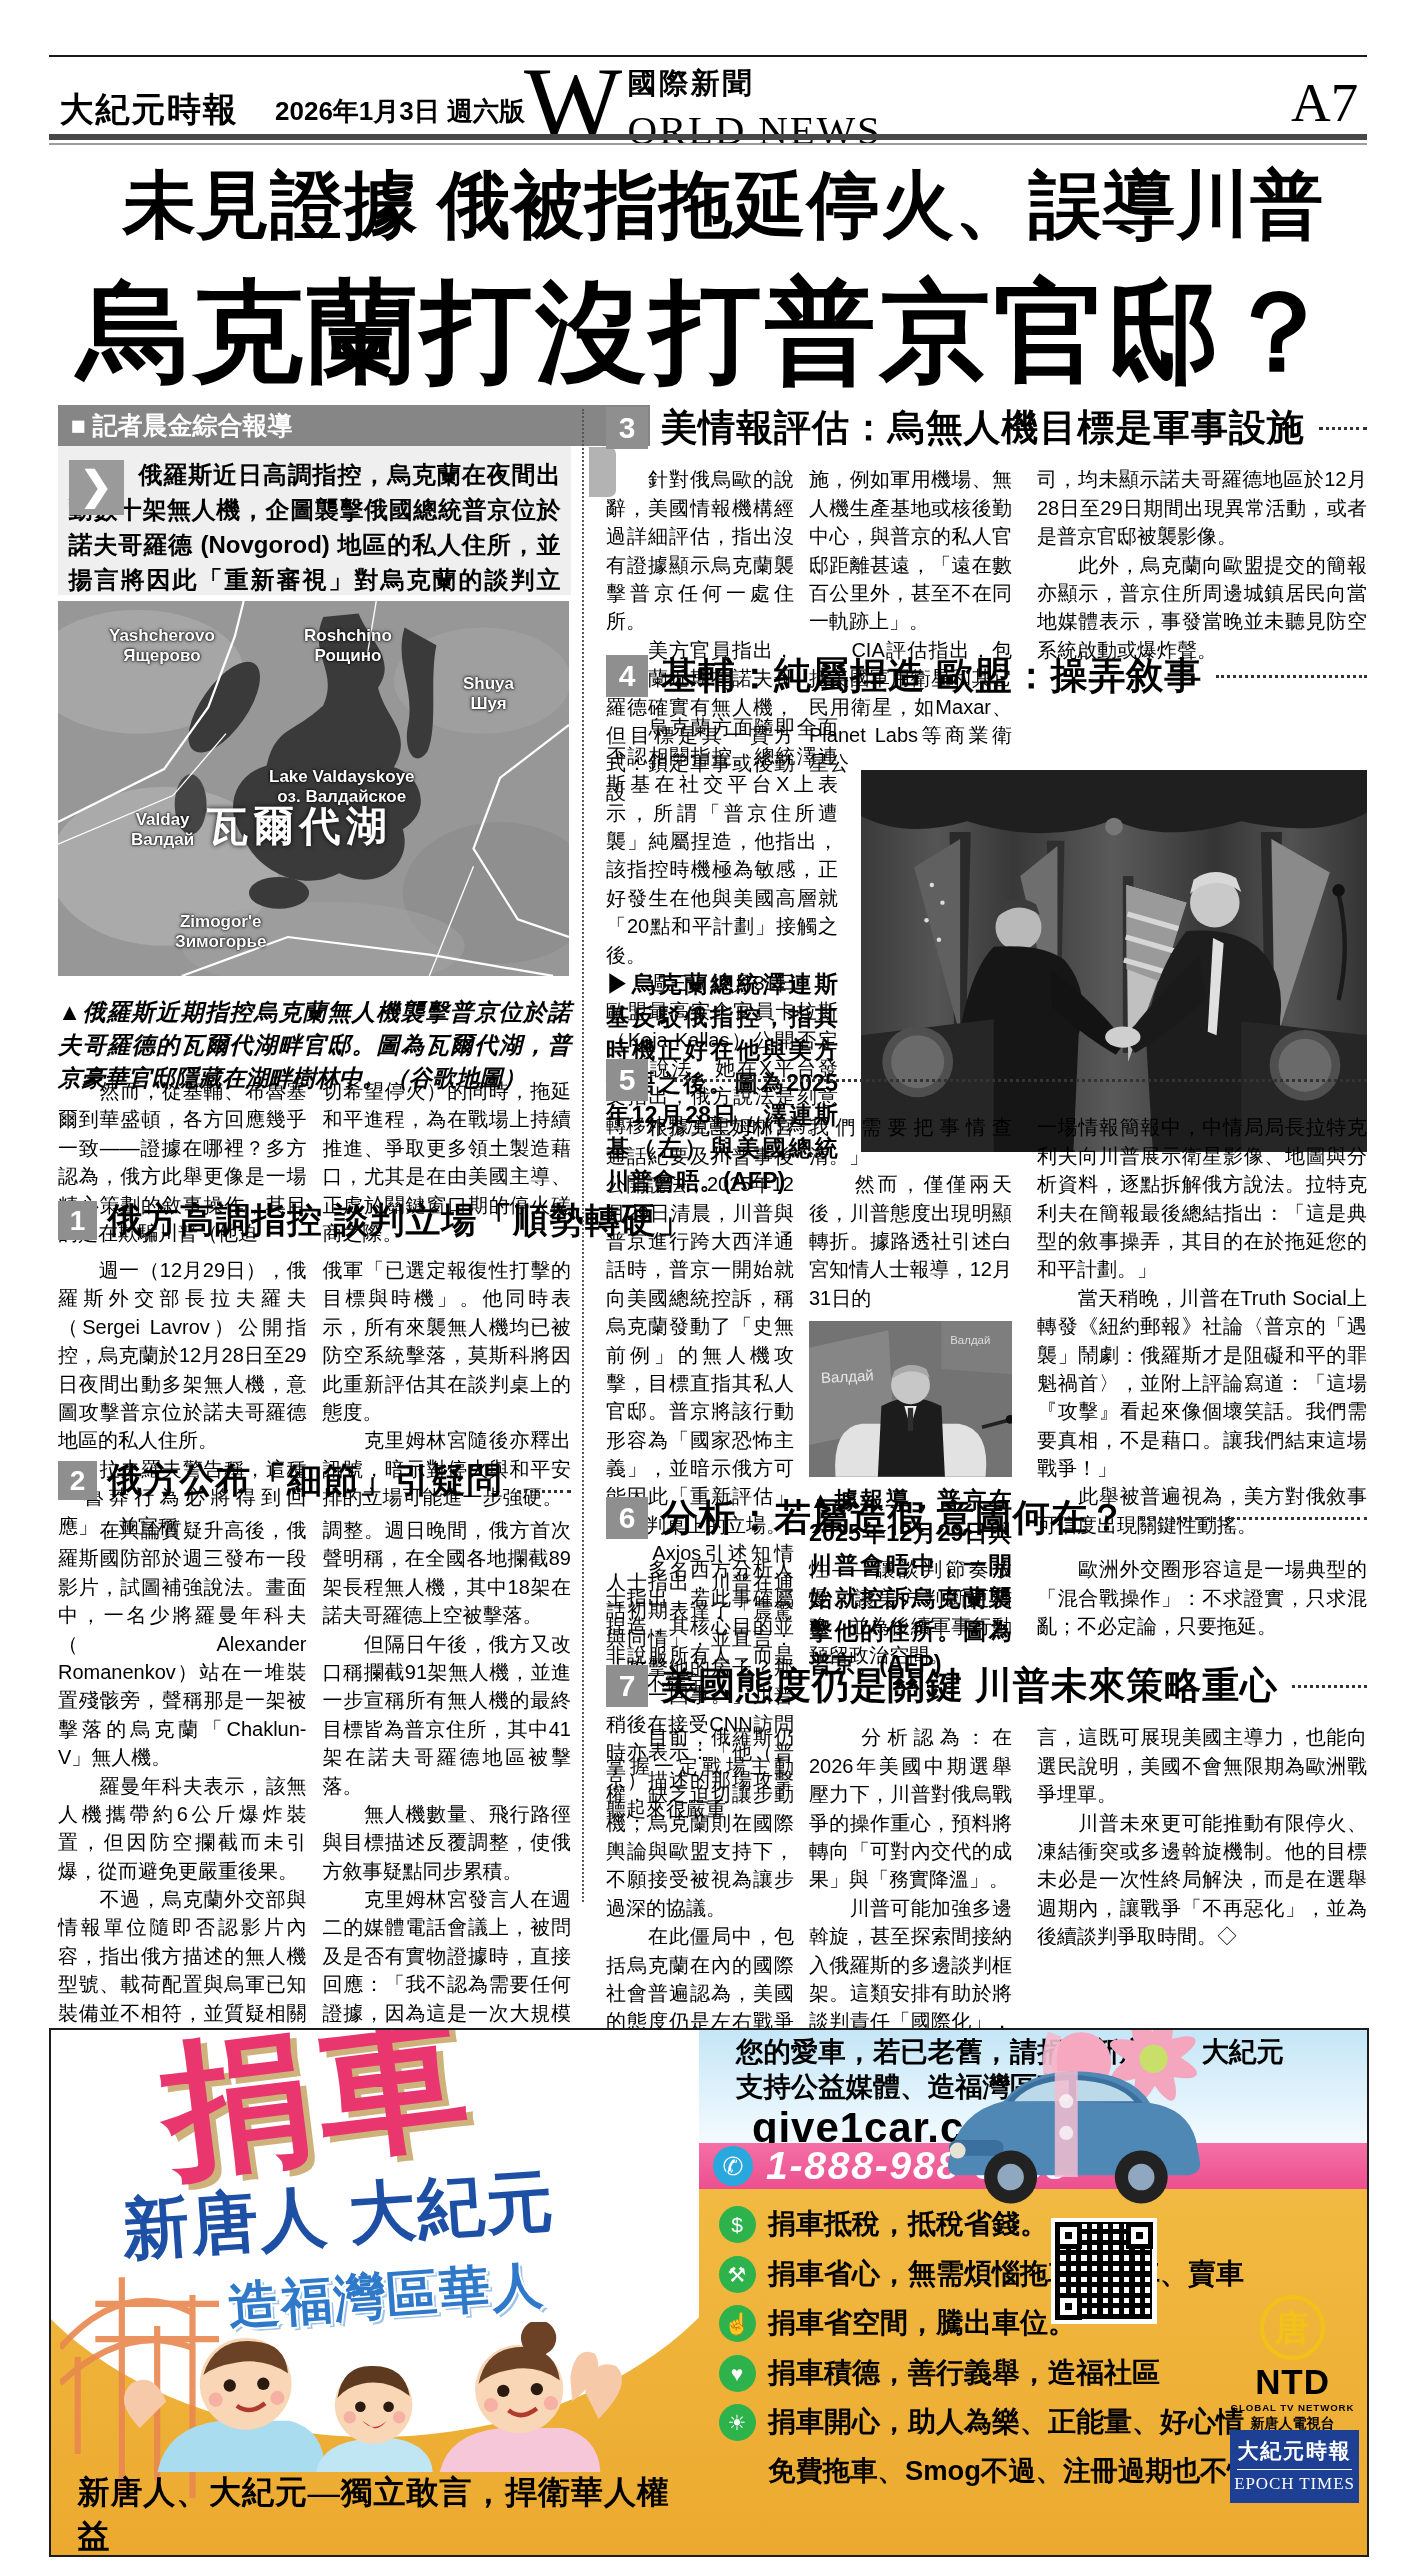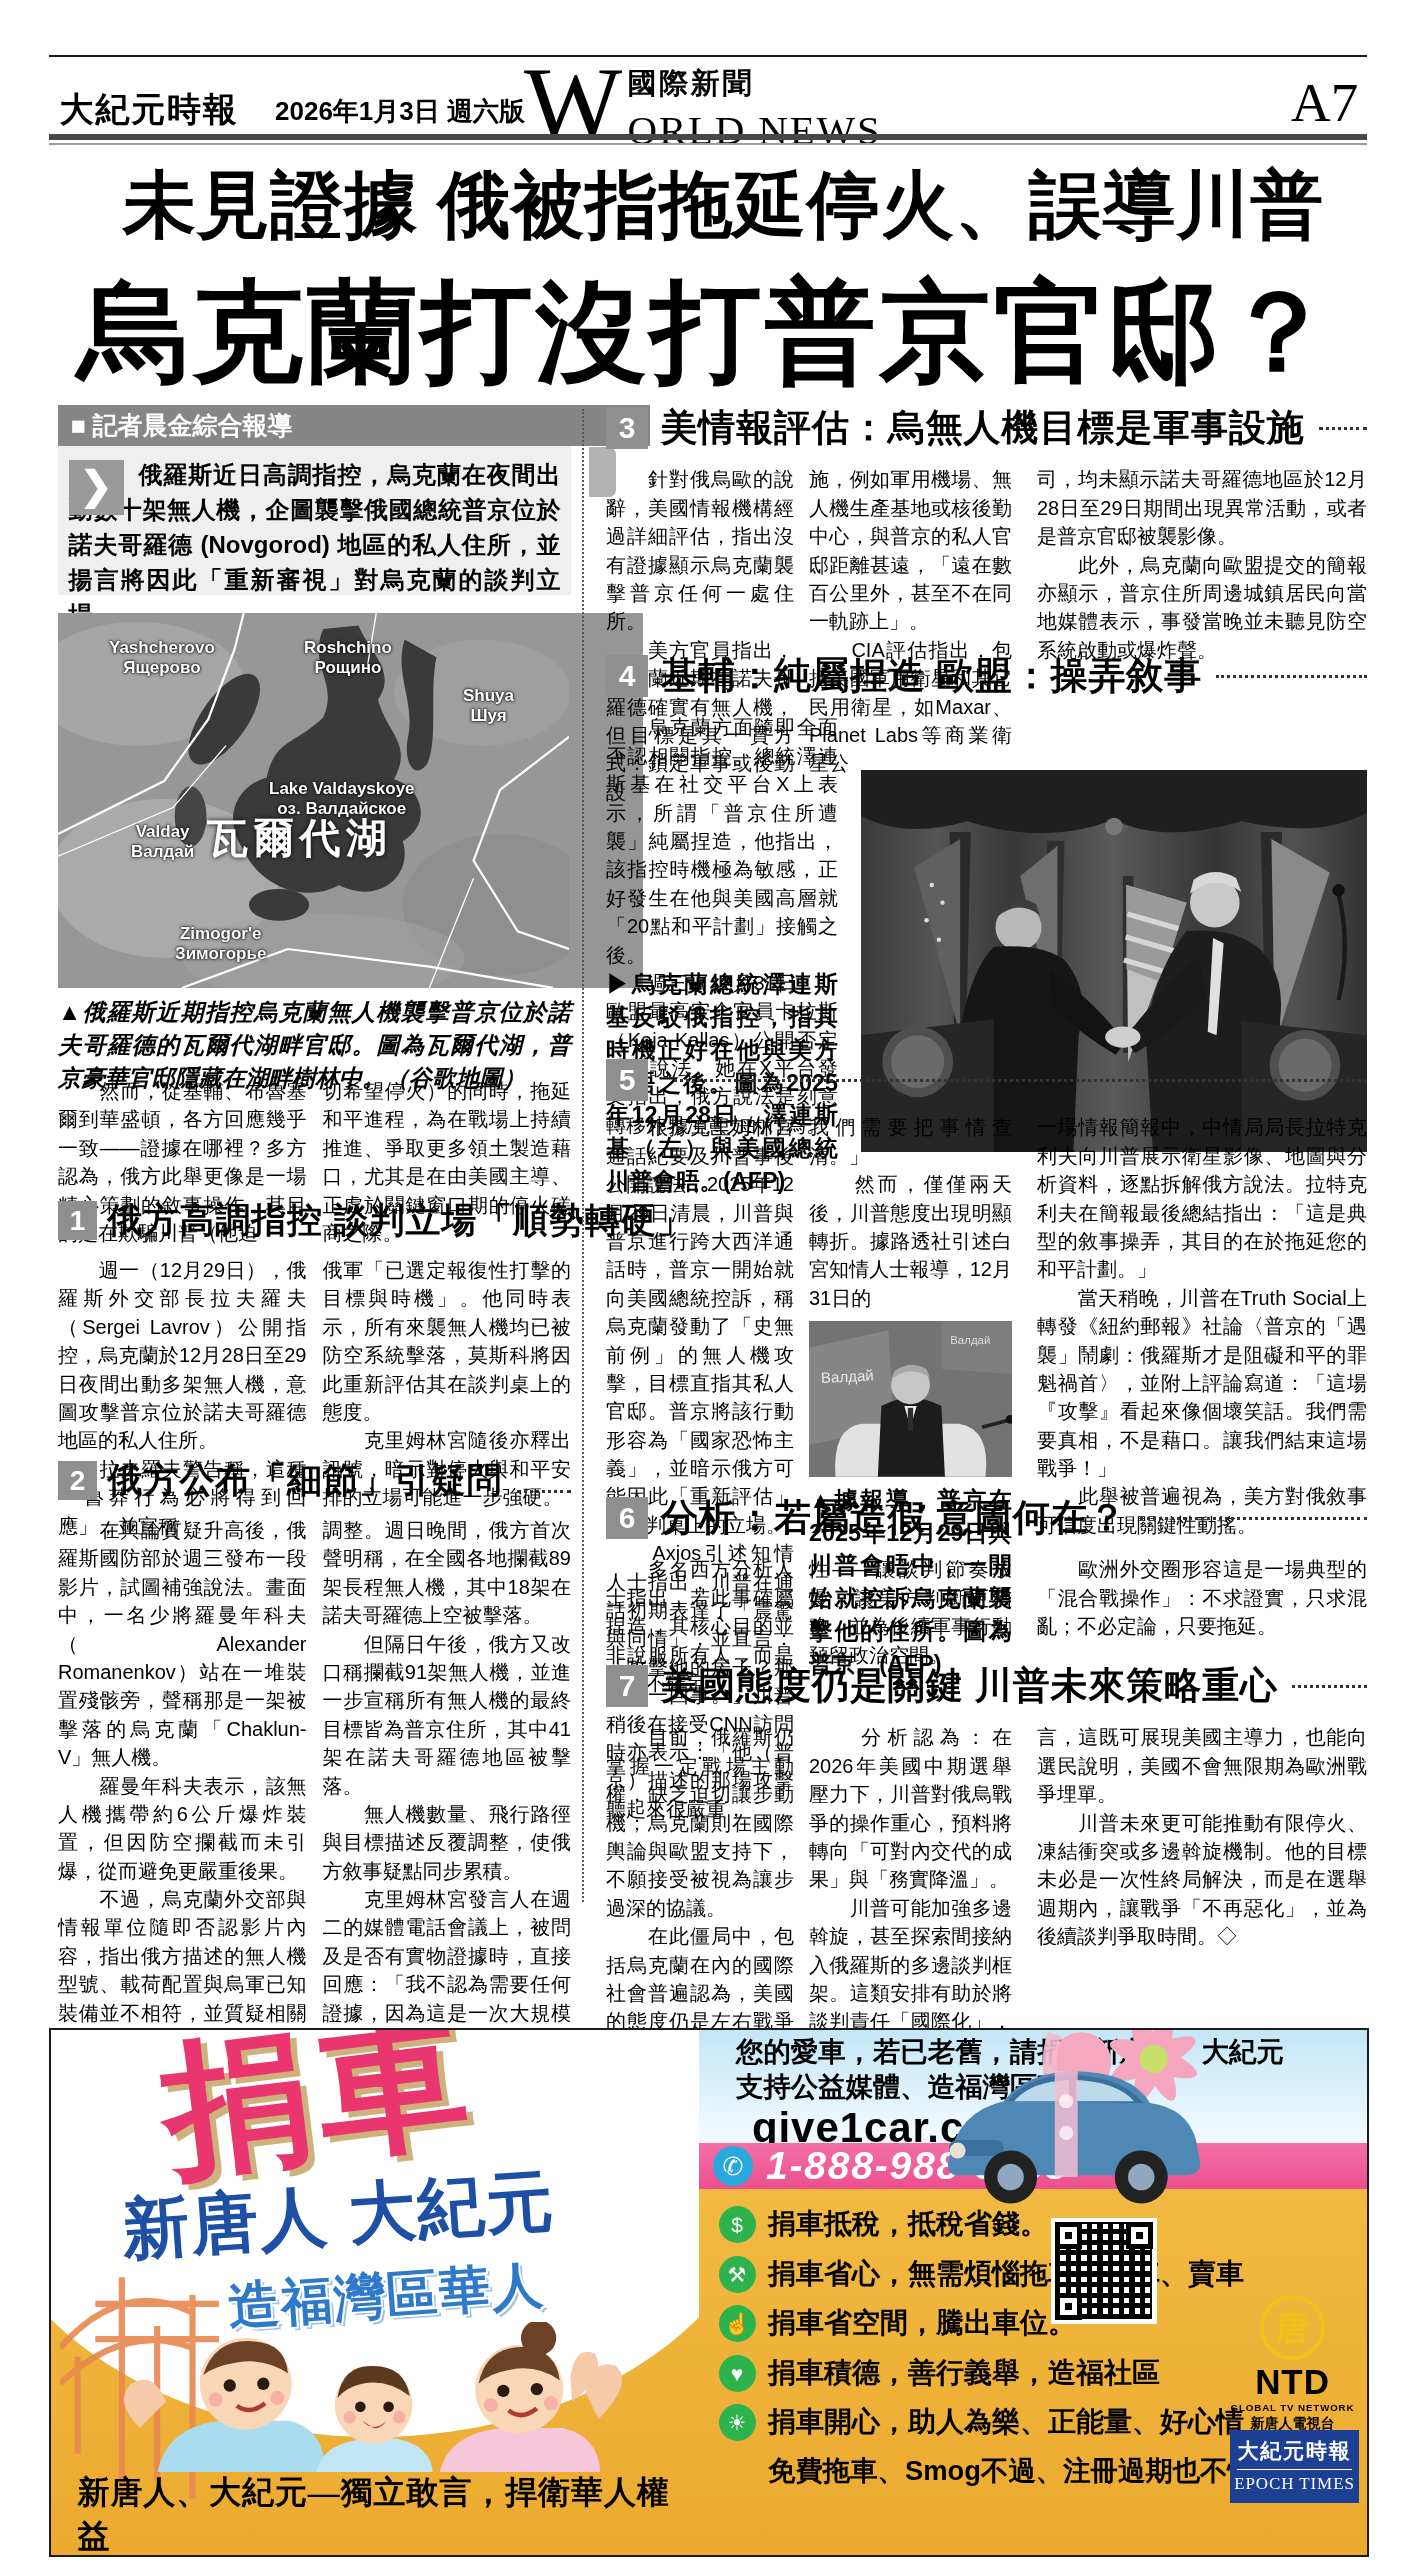"Yashcherovo" #mapbox { top: 208px -> 196px; width: 585px -> 511px }
